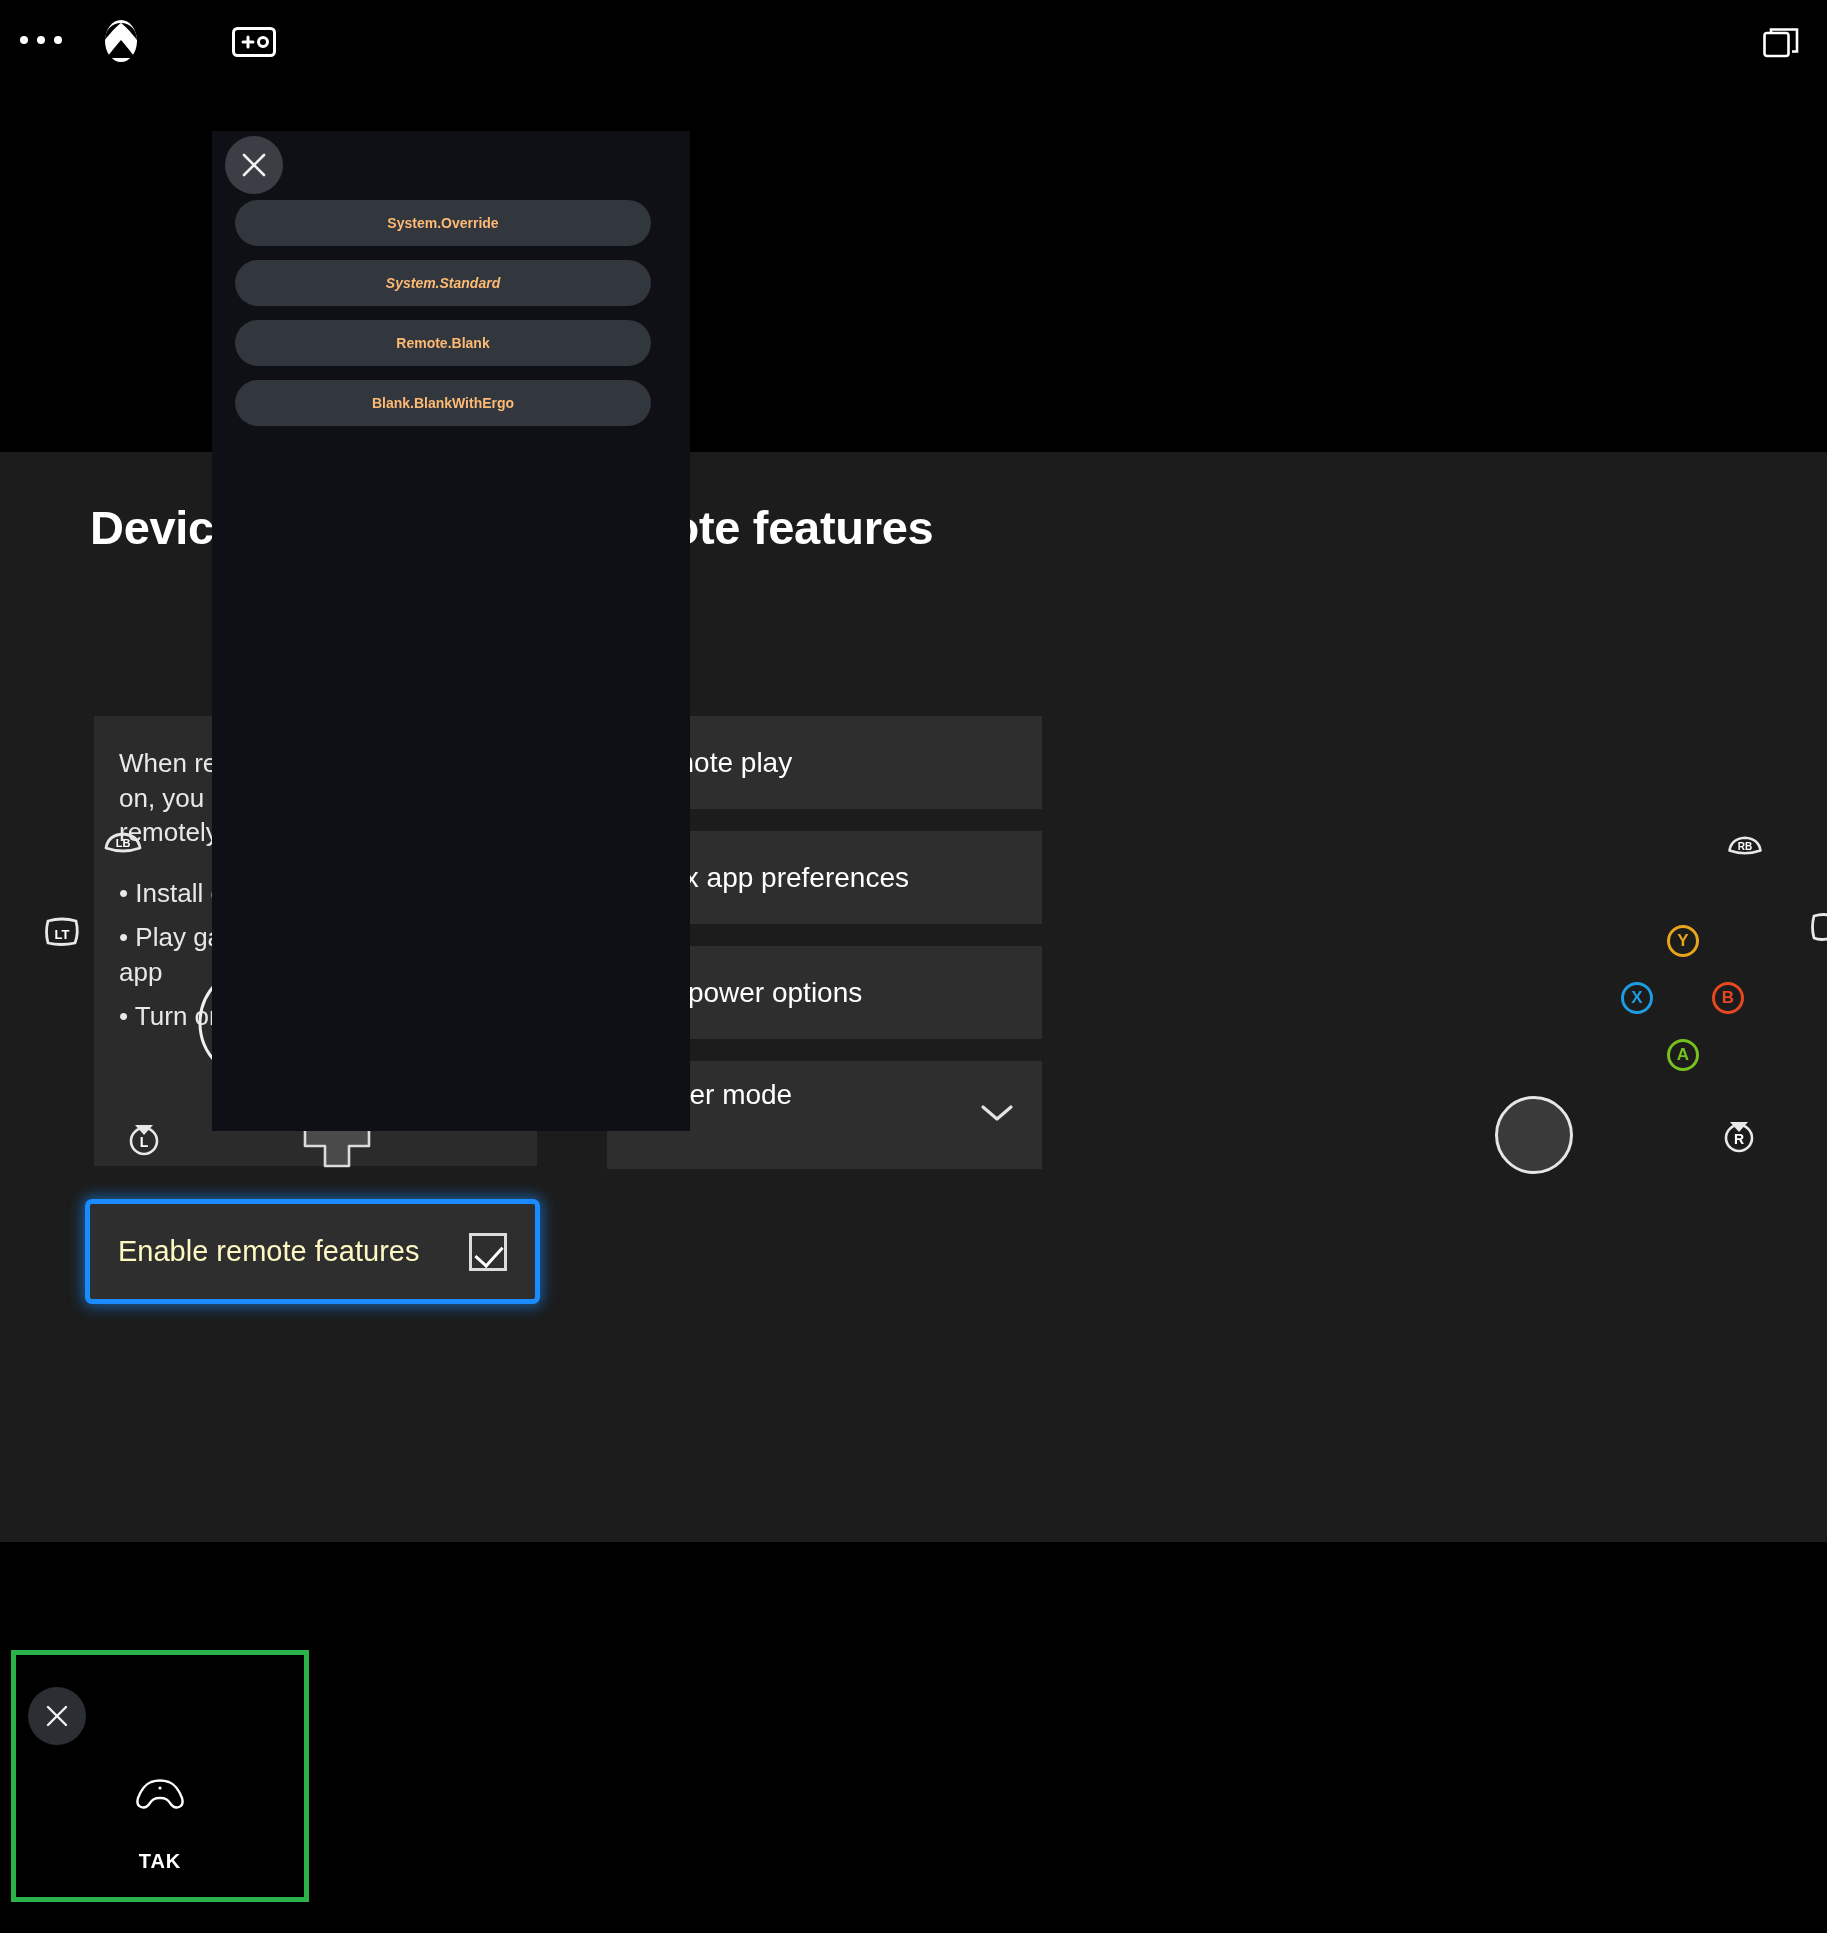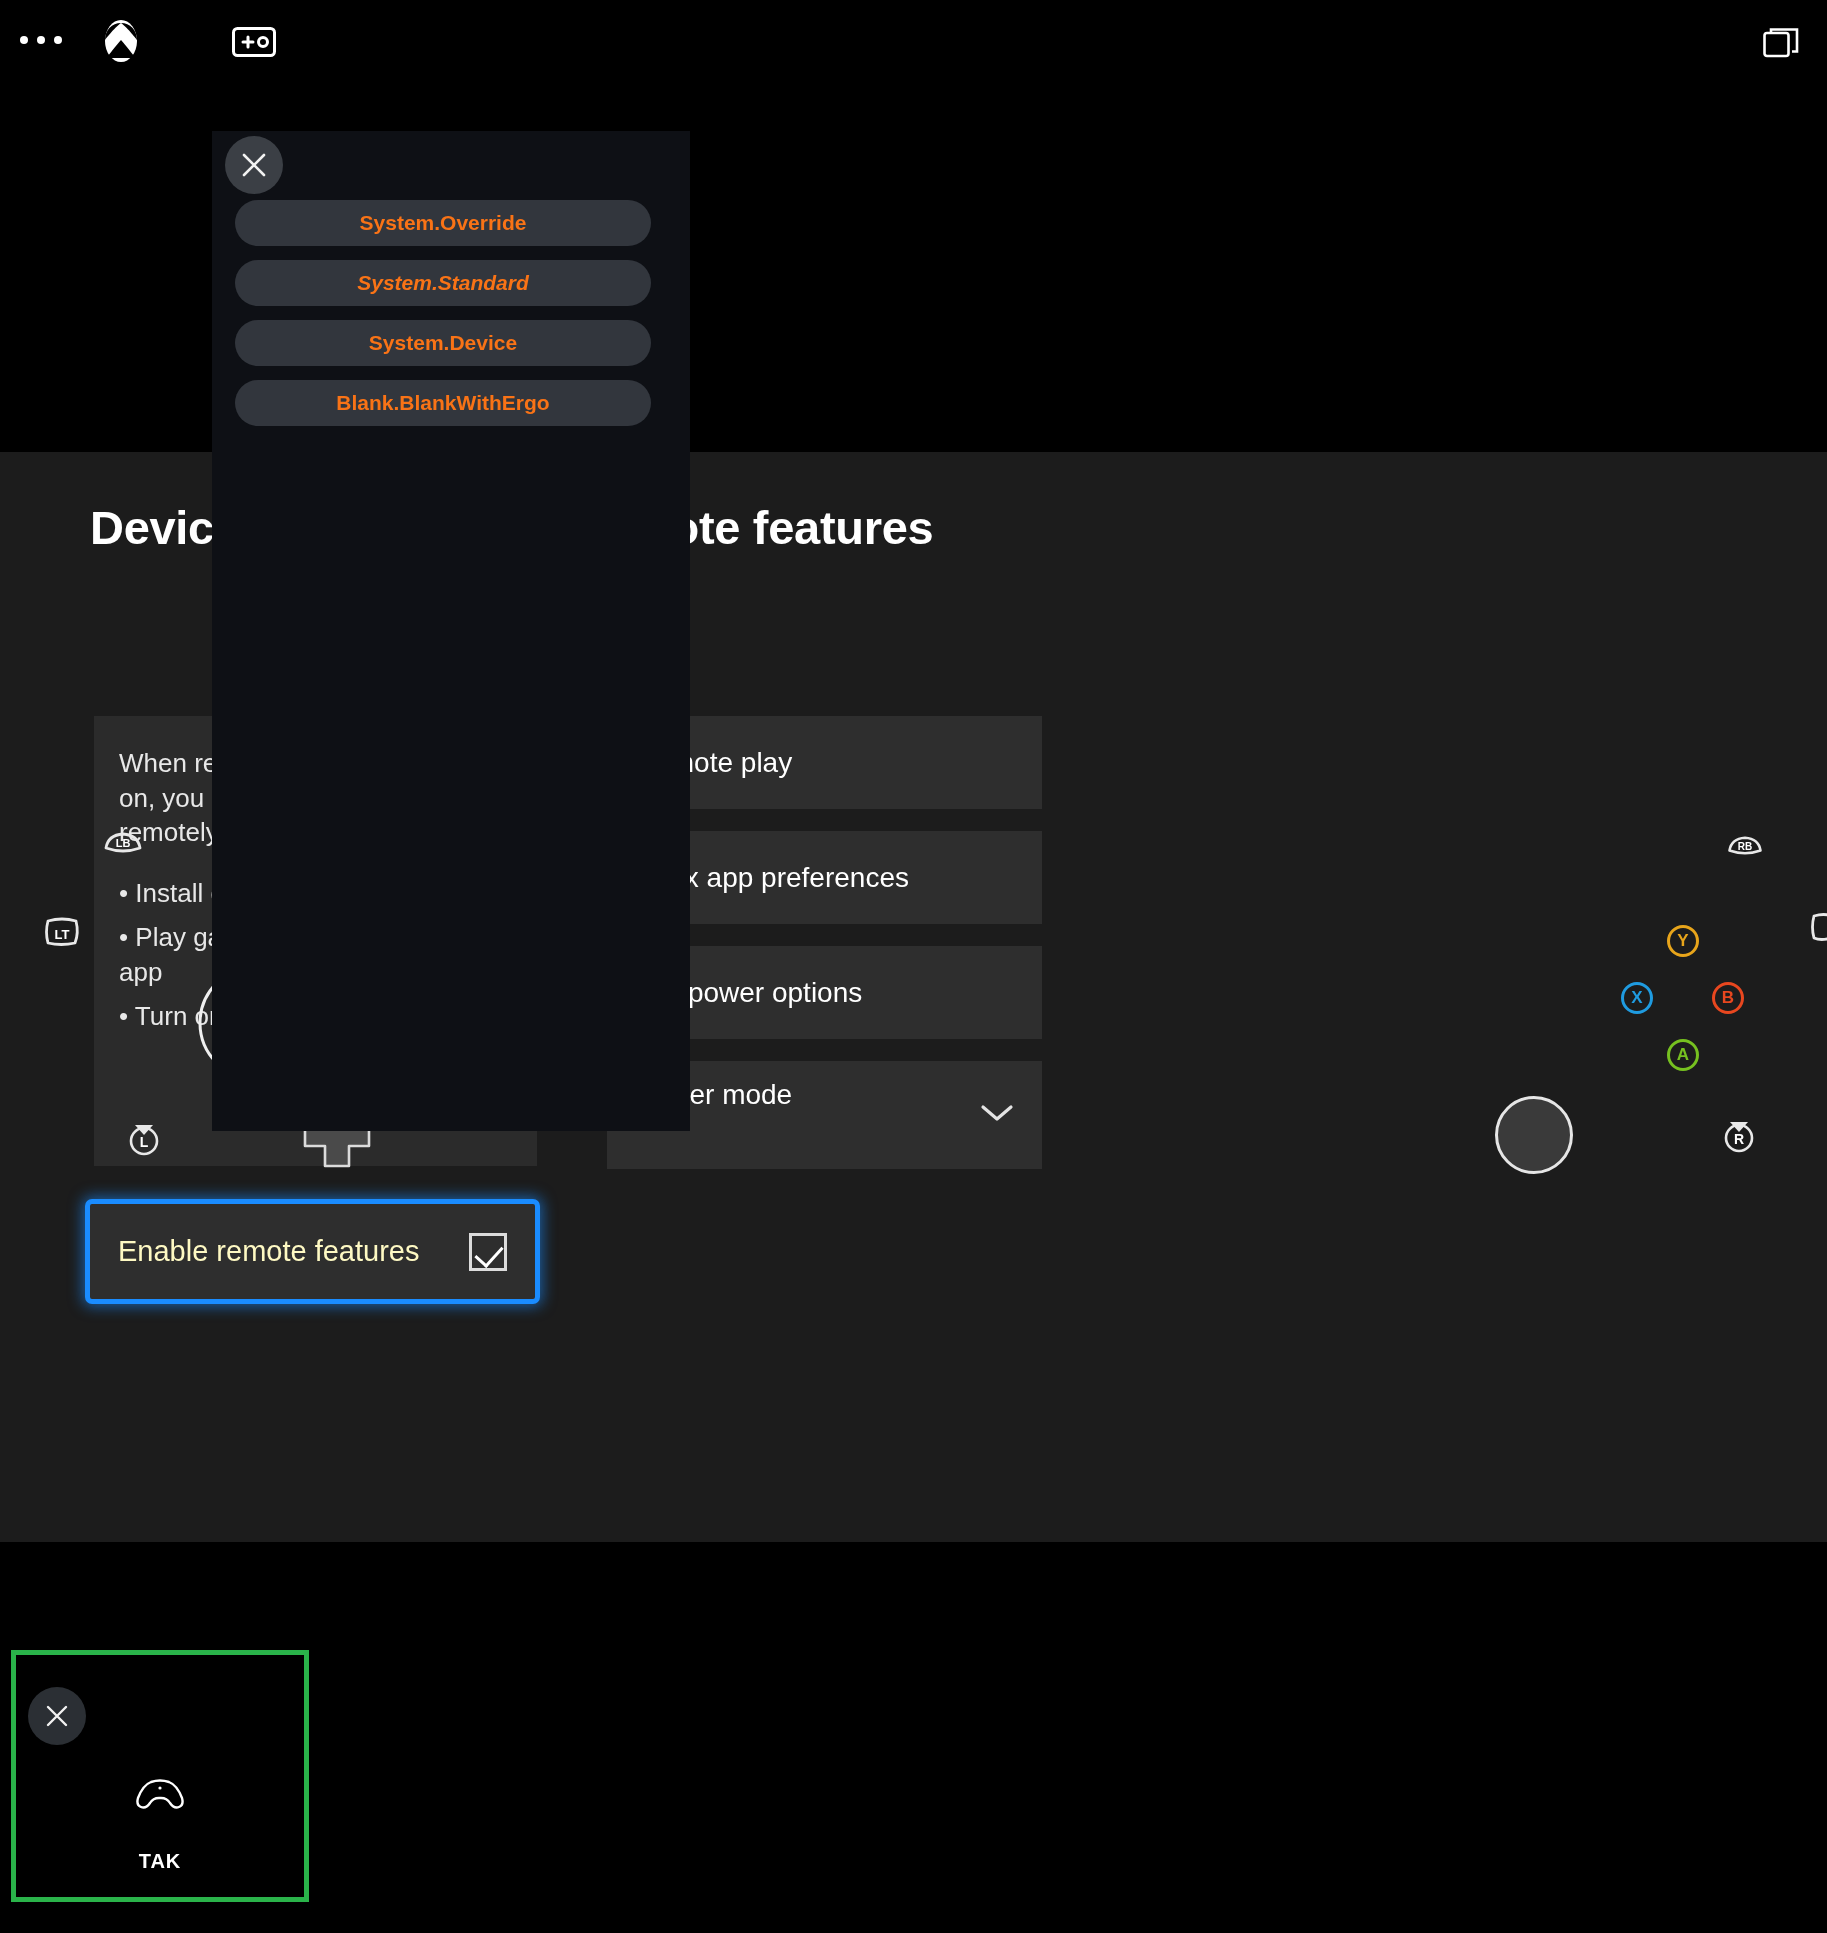"System.Override" .opt { color: #f97316 -> #fdba74; font-size: 21px -> 14px }
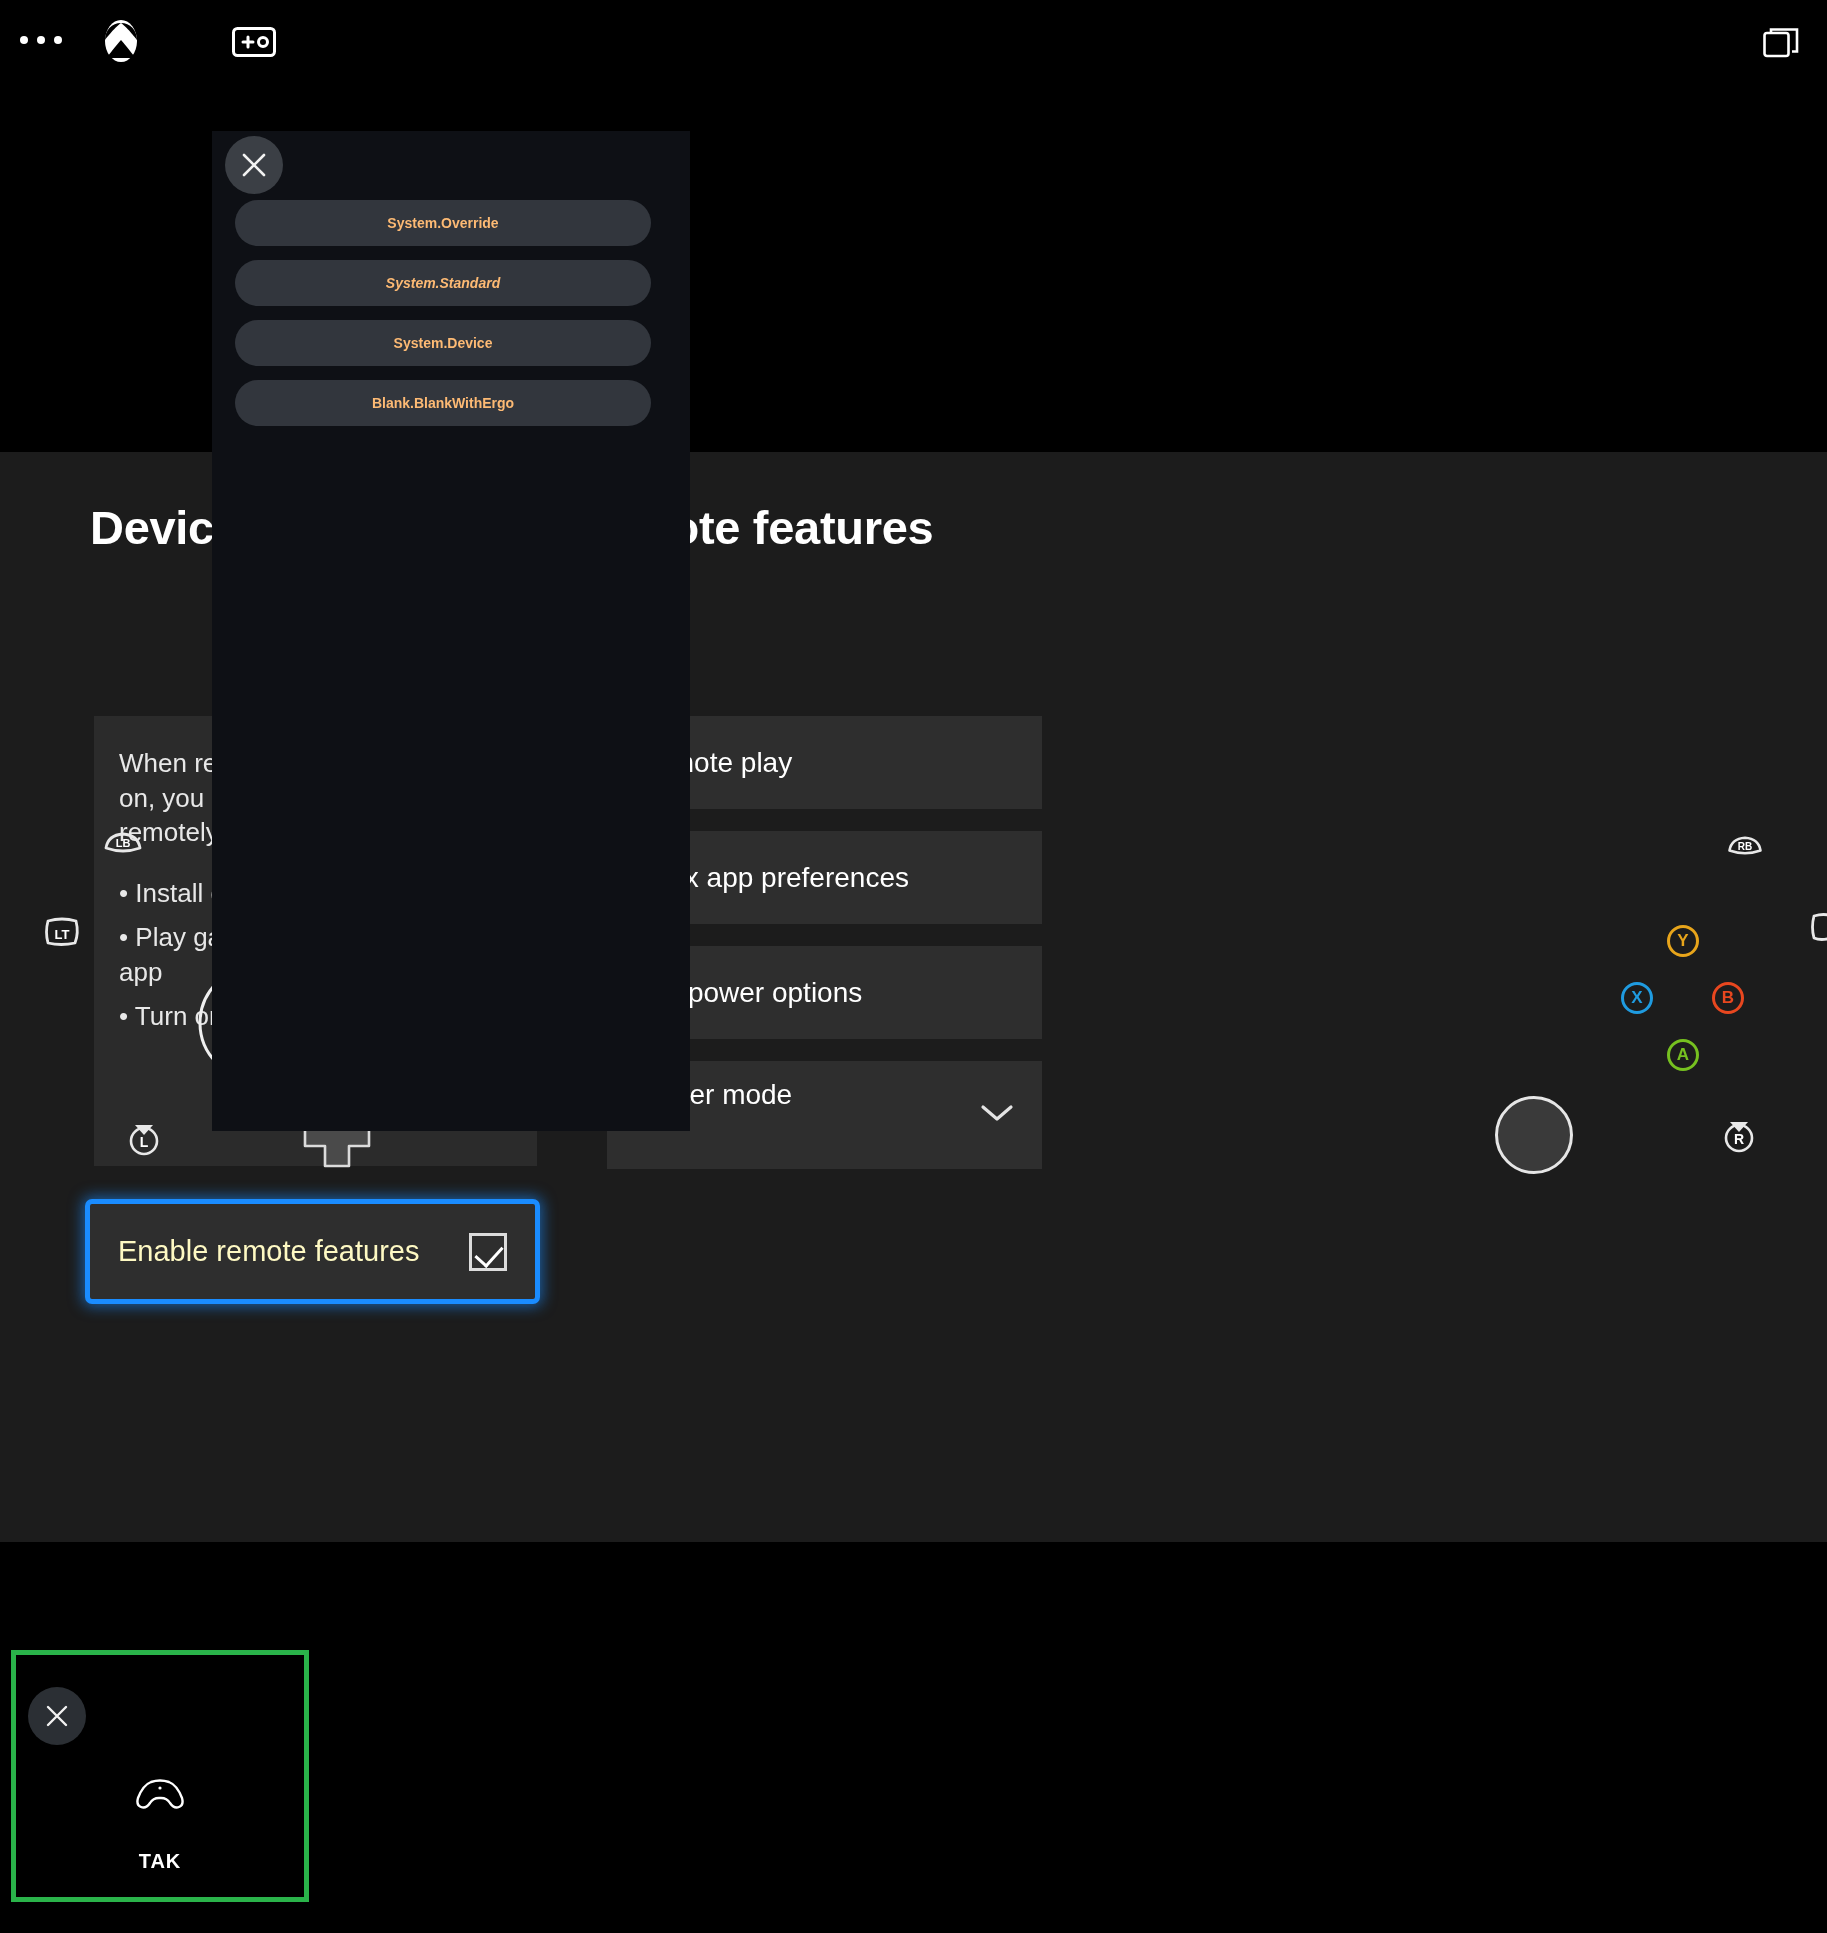"System.Device" span { text: System.Device -> Remote.Blank }
